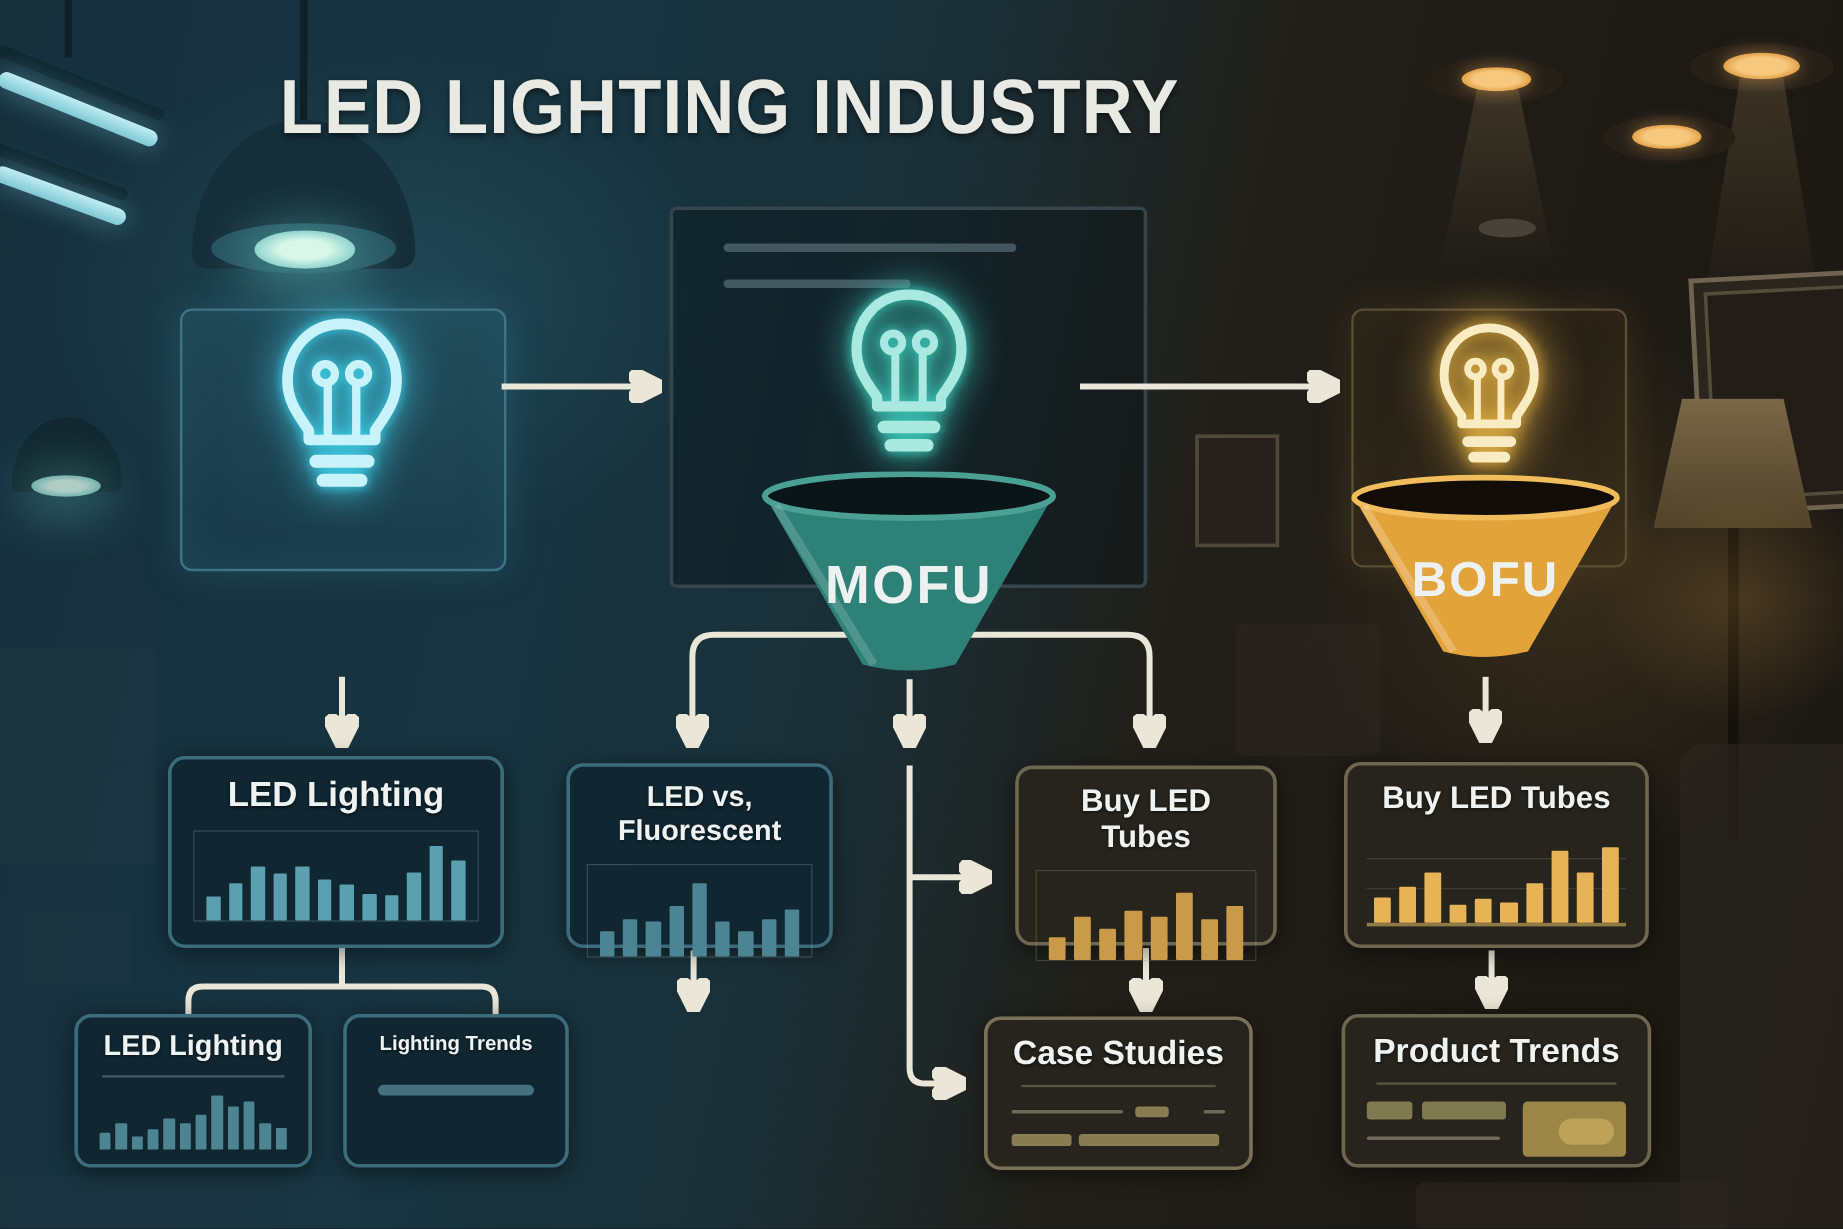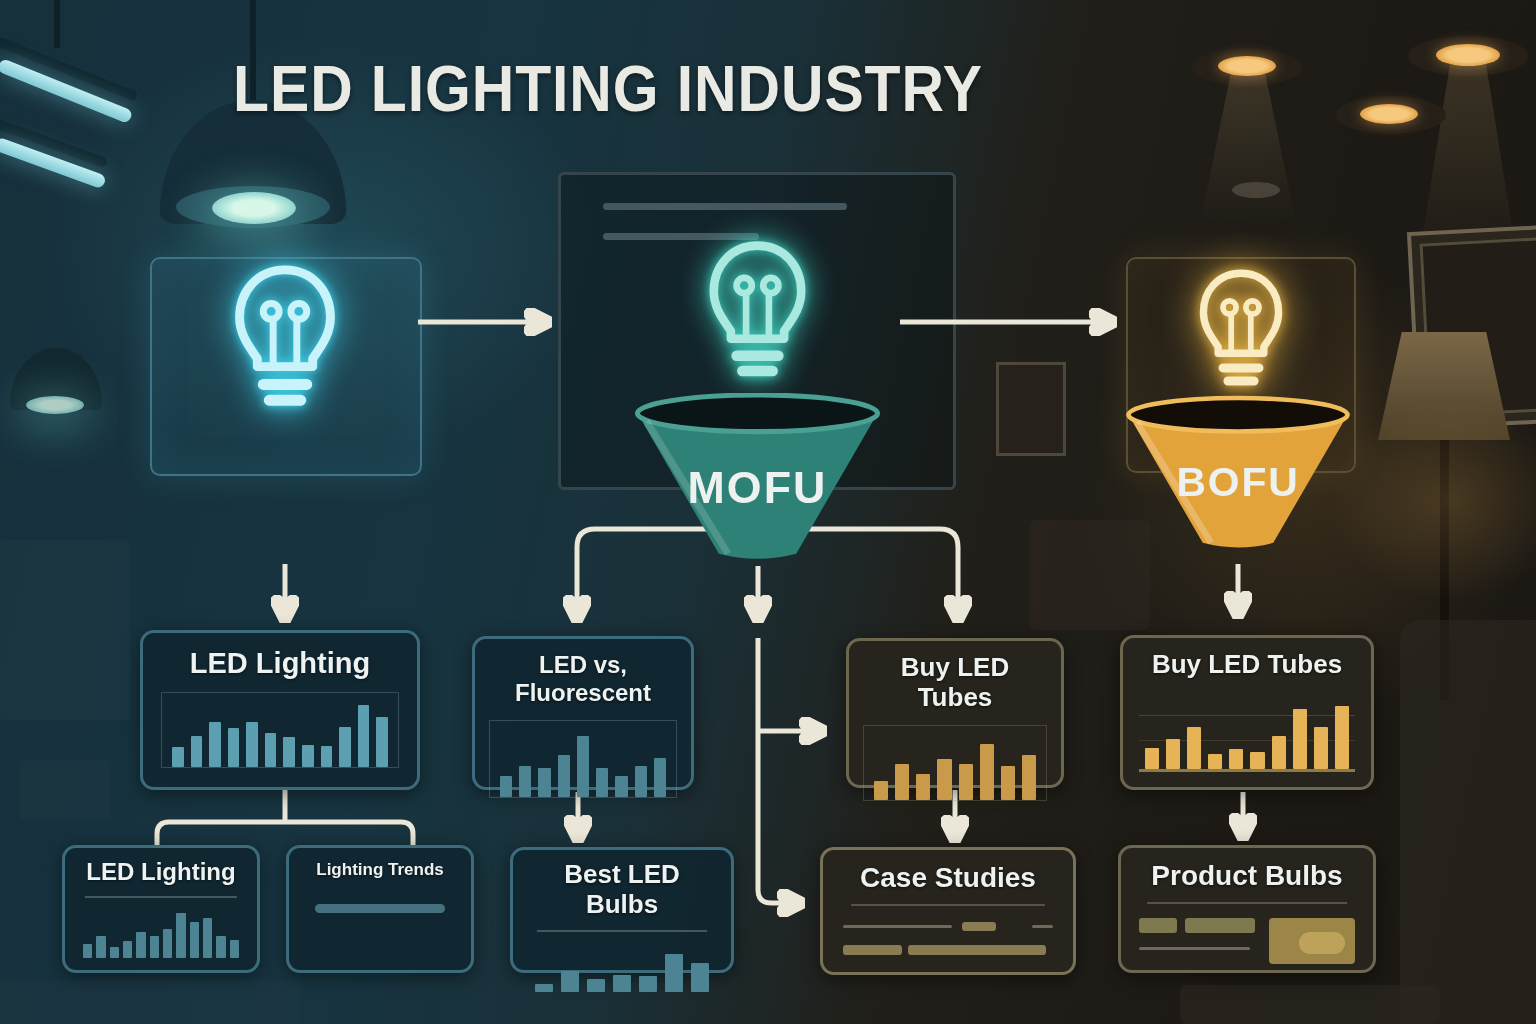"Best LED Bulbs" div.box { html: <div> <div>Best LED Bulbs</div> <div></div> <div> <div></div> <div></div> <div></div> <div></div> <div></div> <div></div> <div></div> </div> </div> -> none }
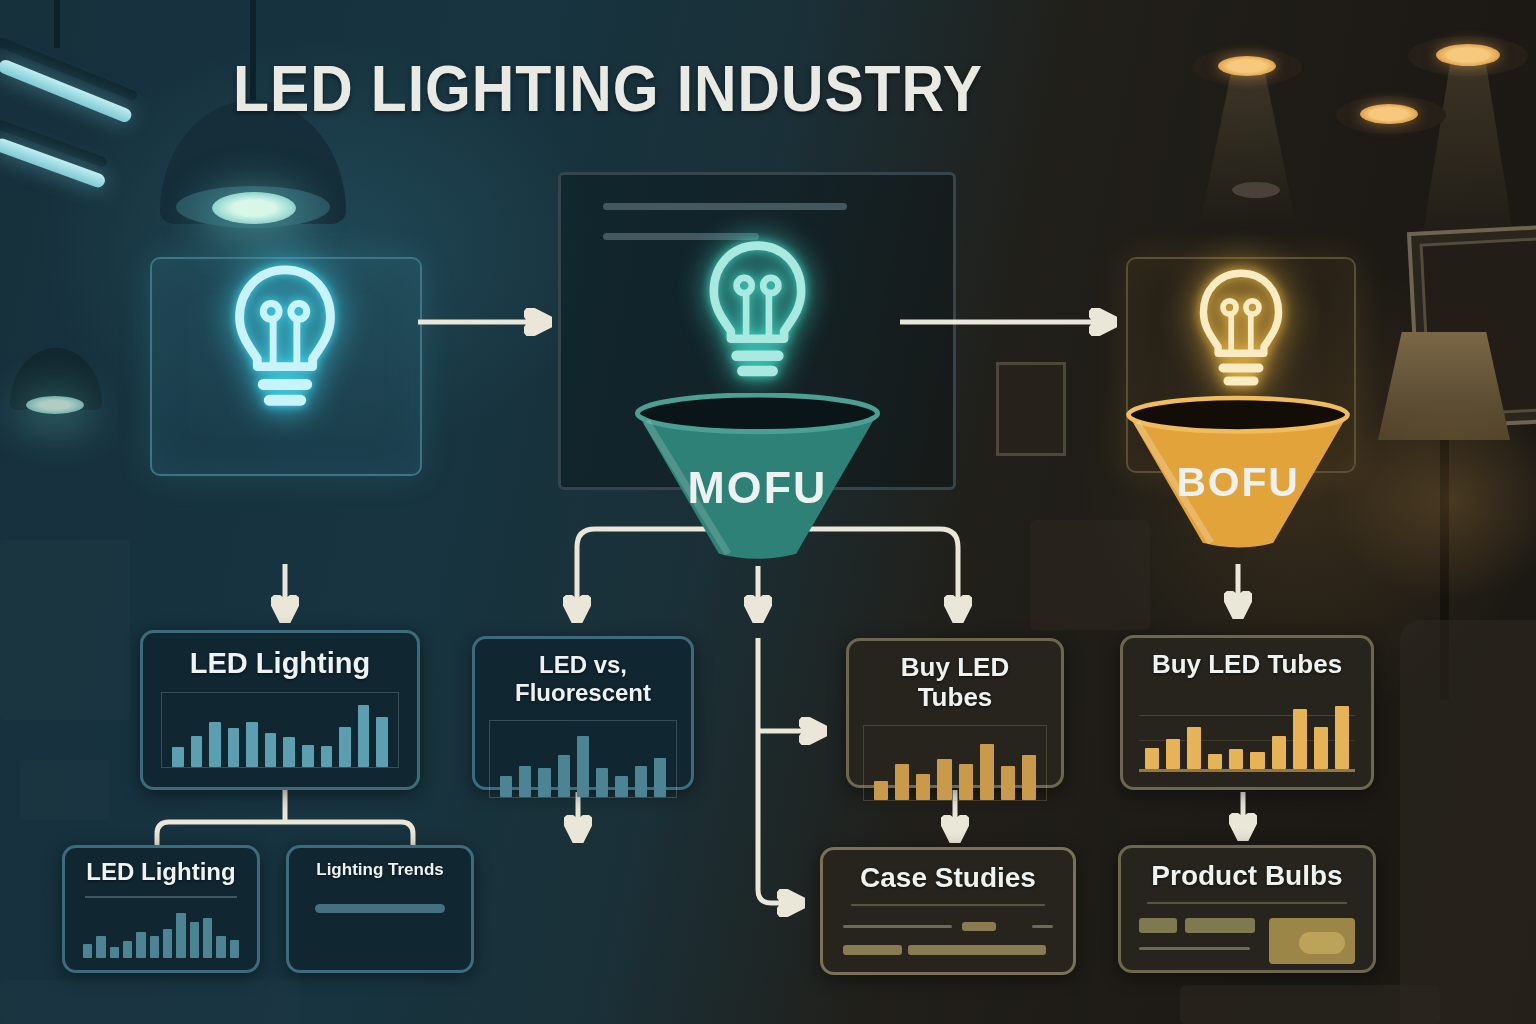"Case Studies" div.box { width: 256px -> 224px }
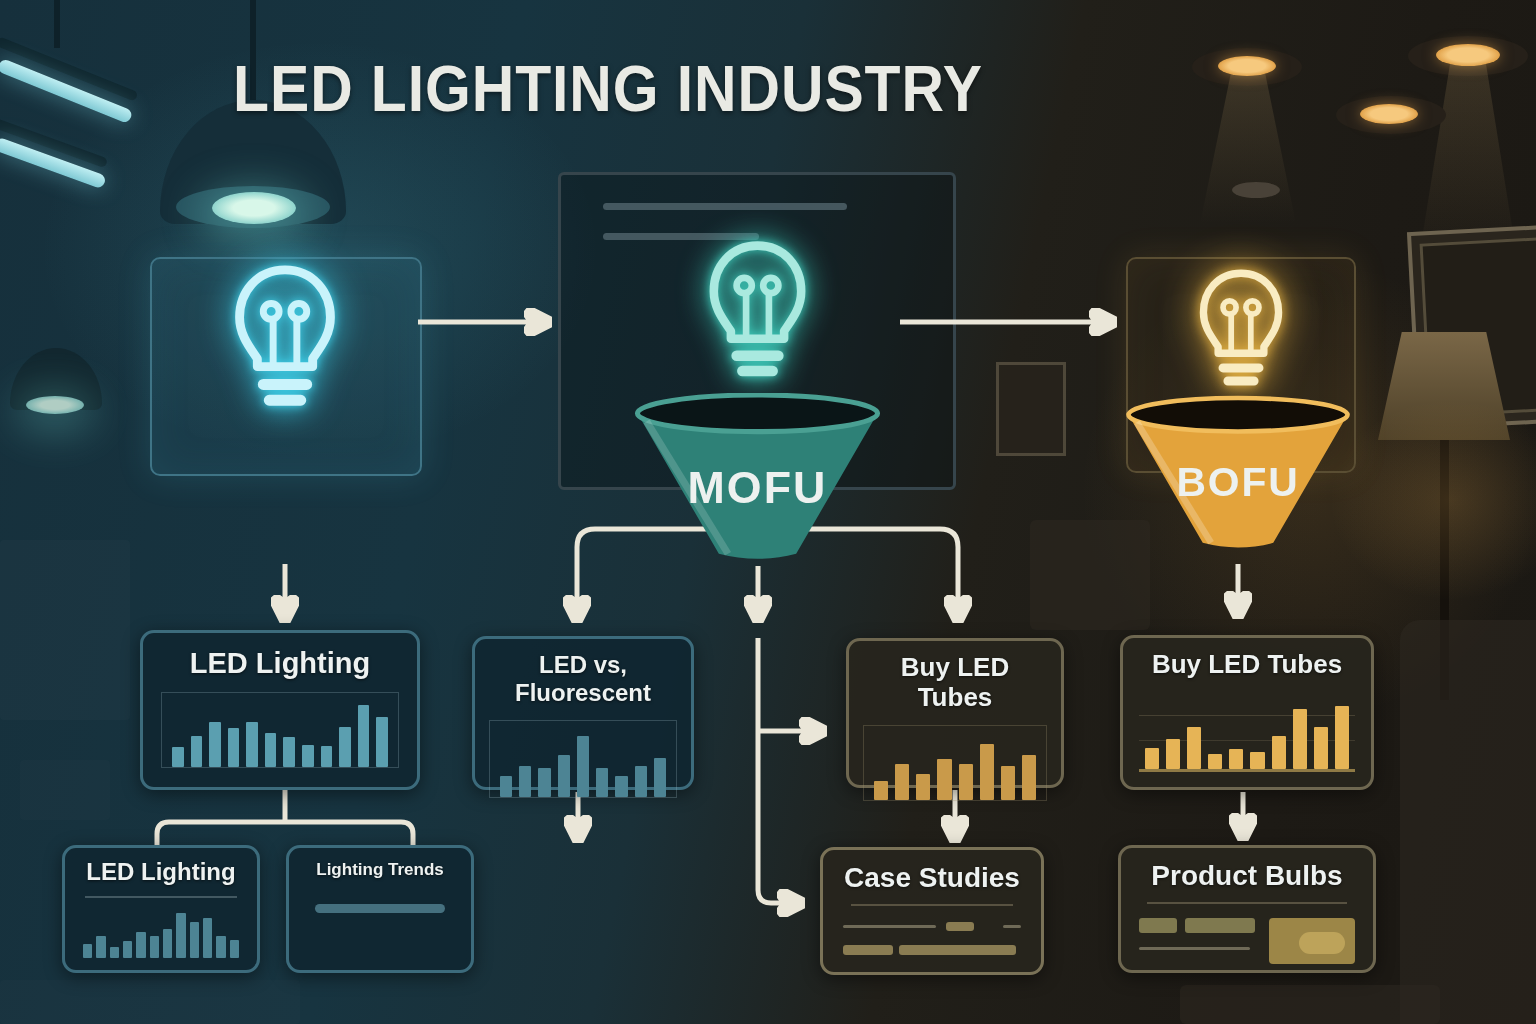"Product Bulbs" div.box-title { text: Bulbs -> Trends }
